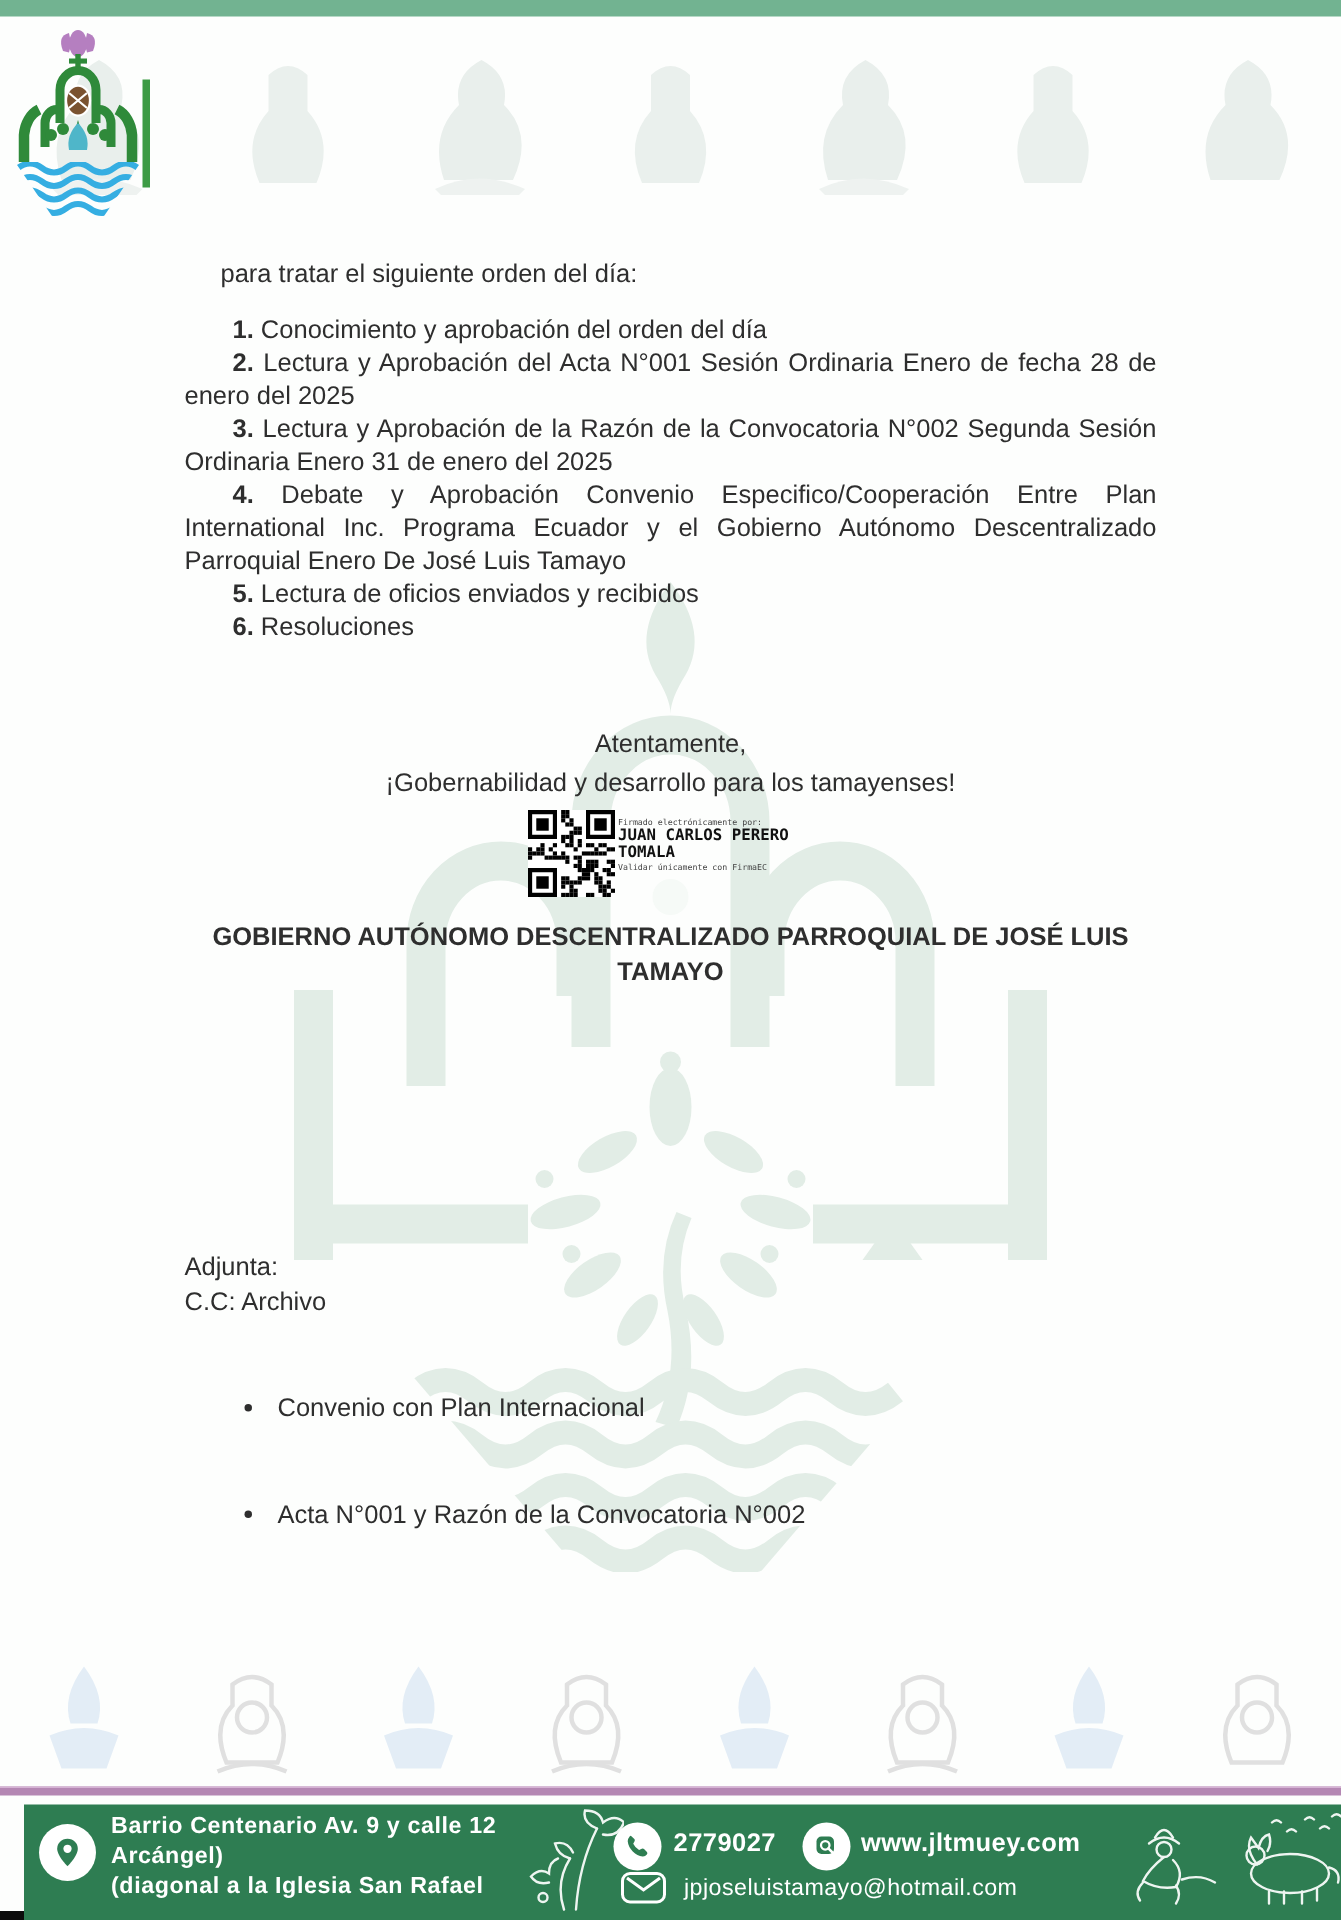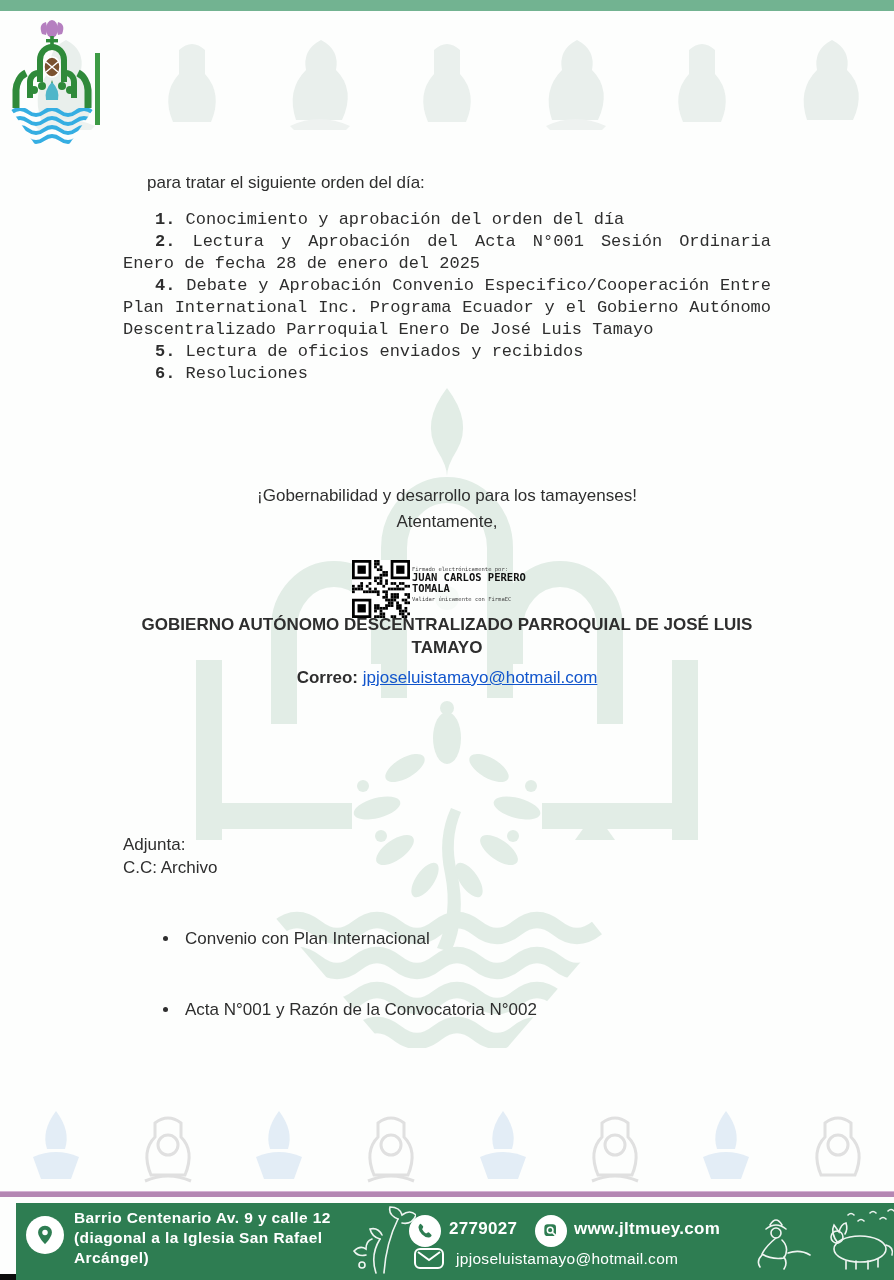"1. Conocimiento y aprobación del" .order-item { font-family: Liberation Mono, monospace -> none }
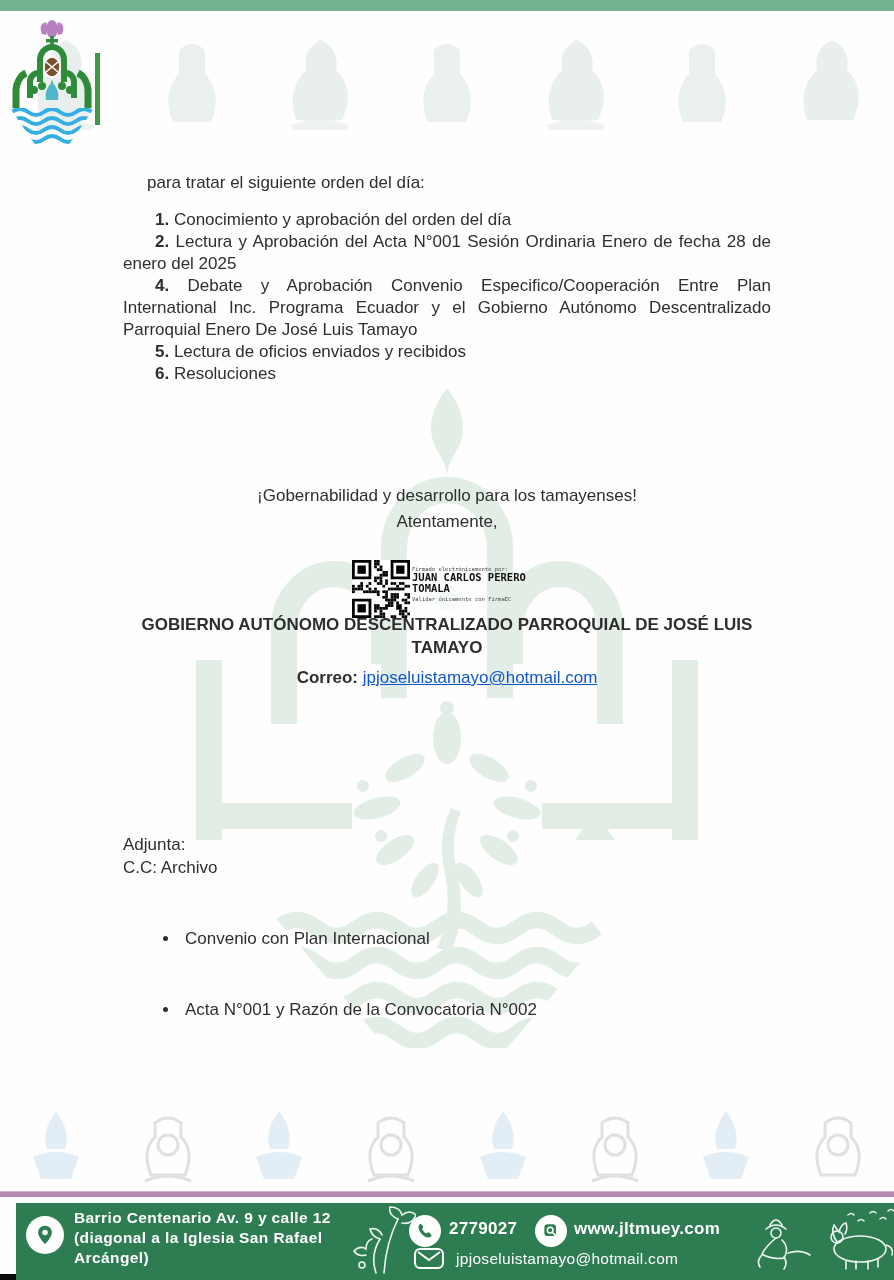"3. Lectura y Aprobación de" div.order-item { html: none -> <div><b>3.</b><span> Lectura y Aprobación de la Razón de la Convocatoria N°002 Segunda Sesión Ordinaria Enero 31 de enero del 2025</span></div> }
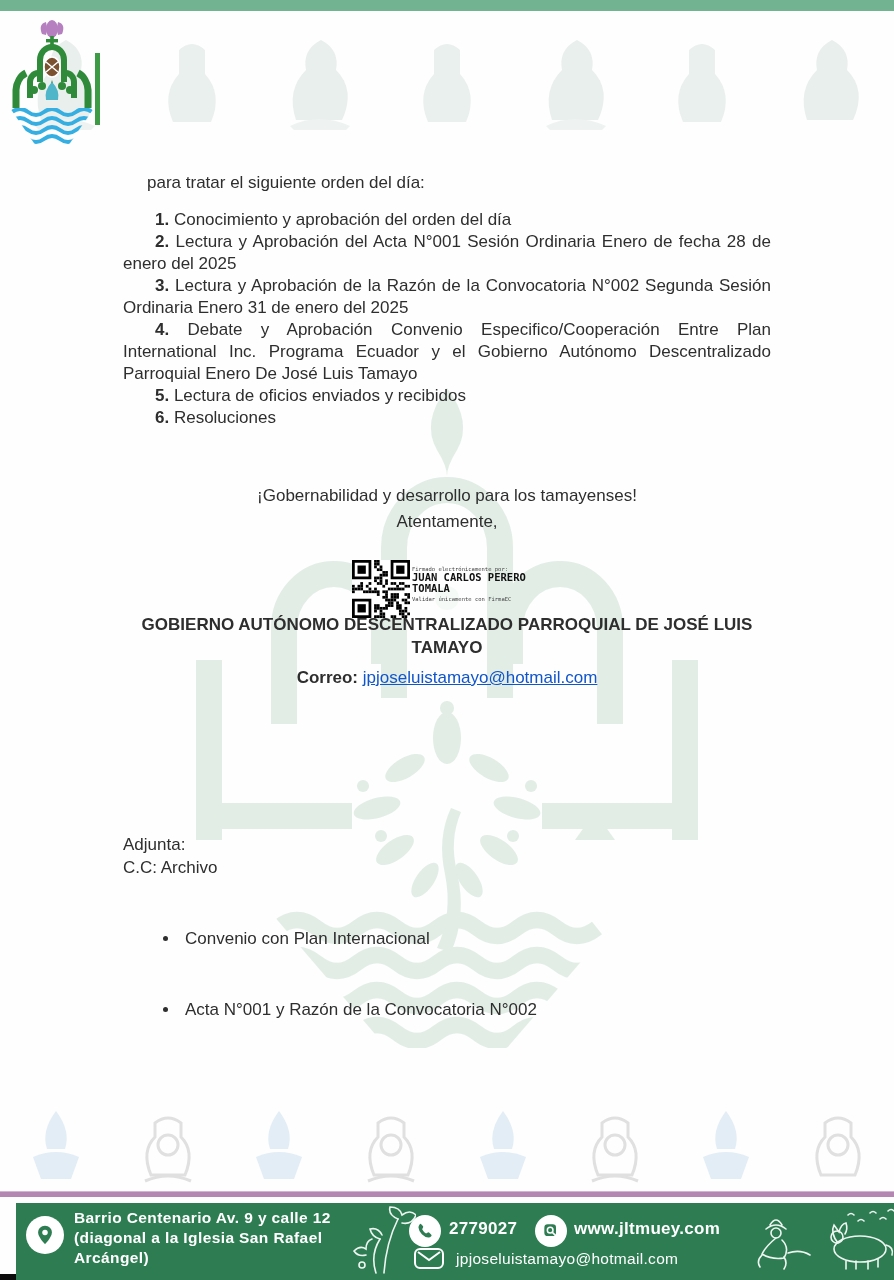"¡Gobernabilidad y desarrollo para los" div { order: before "Atentamente," -> after "Atentamente," }
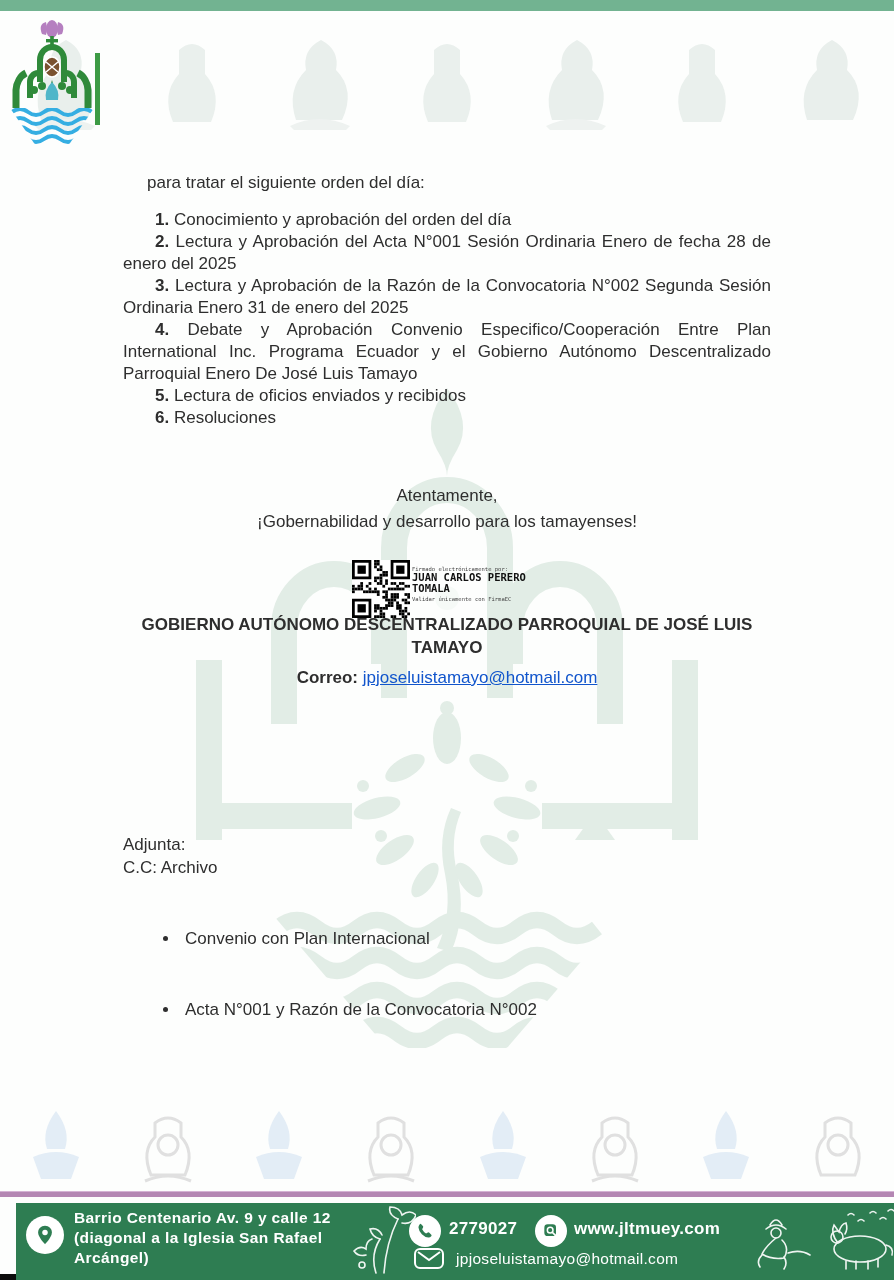"JUAN CARLOS PERERO" .qr-block { top: 560px -> 540px }
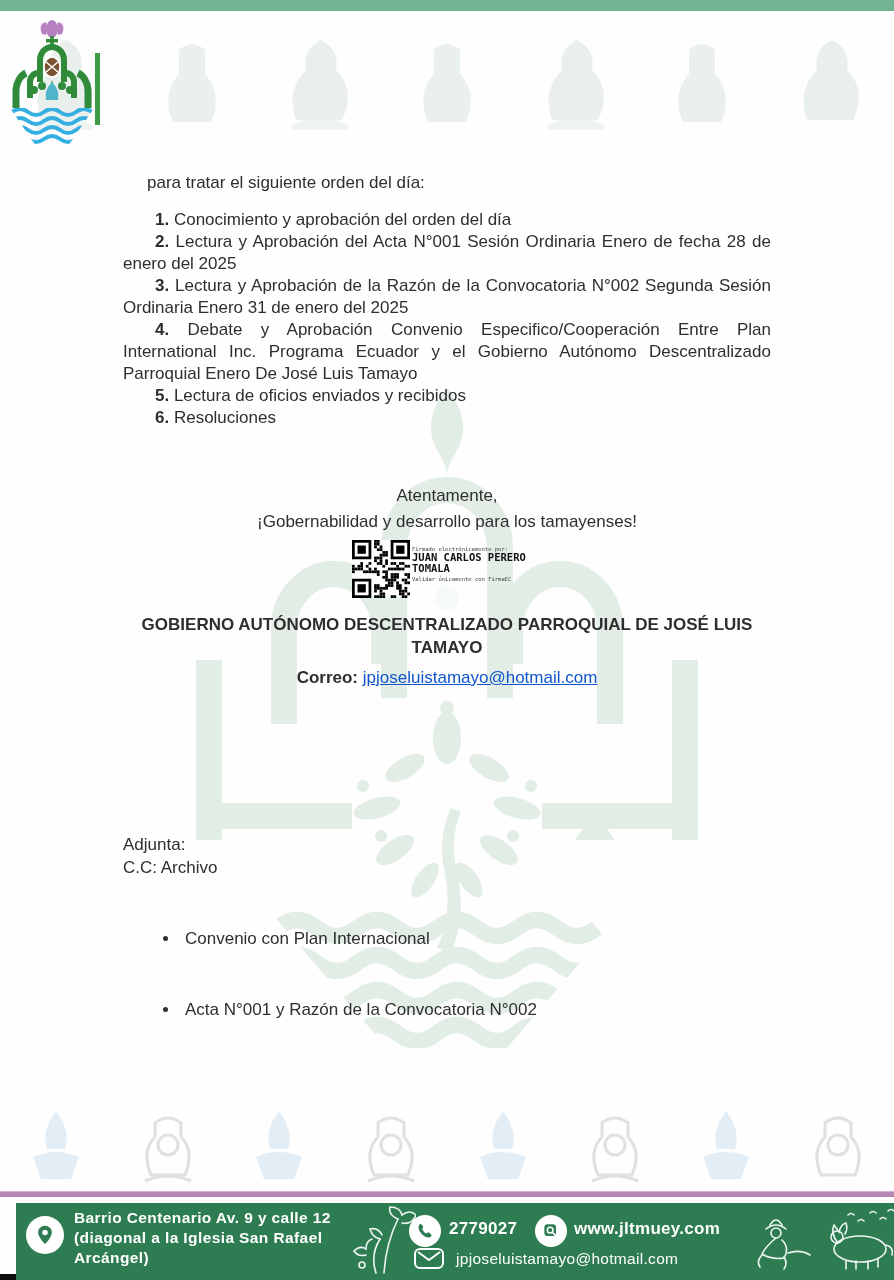"Correo: jpjoseluistamayo@hotmail.com" div.sig-mail { html: <div> <b>Correo:</b> <a>jpjoseluistamayo@hotmail.com</a> </div> -> none }
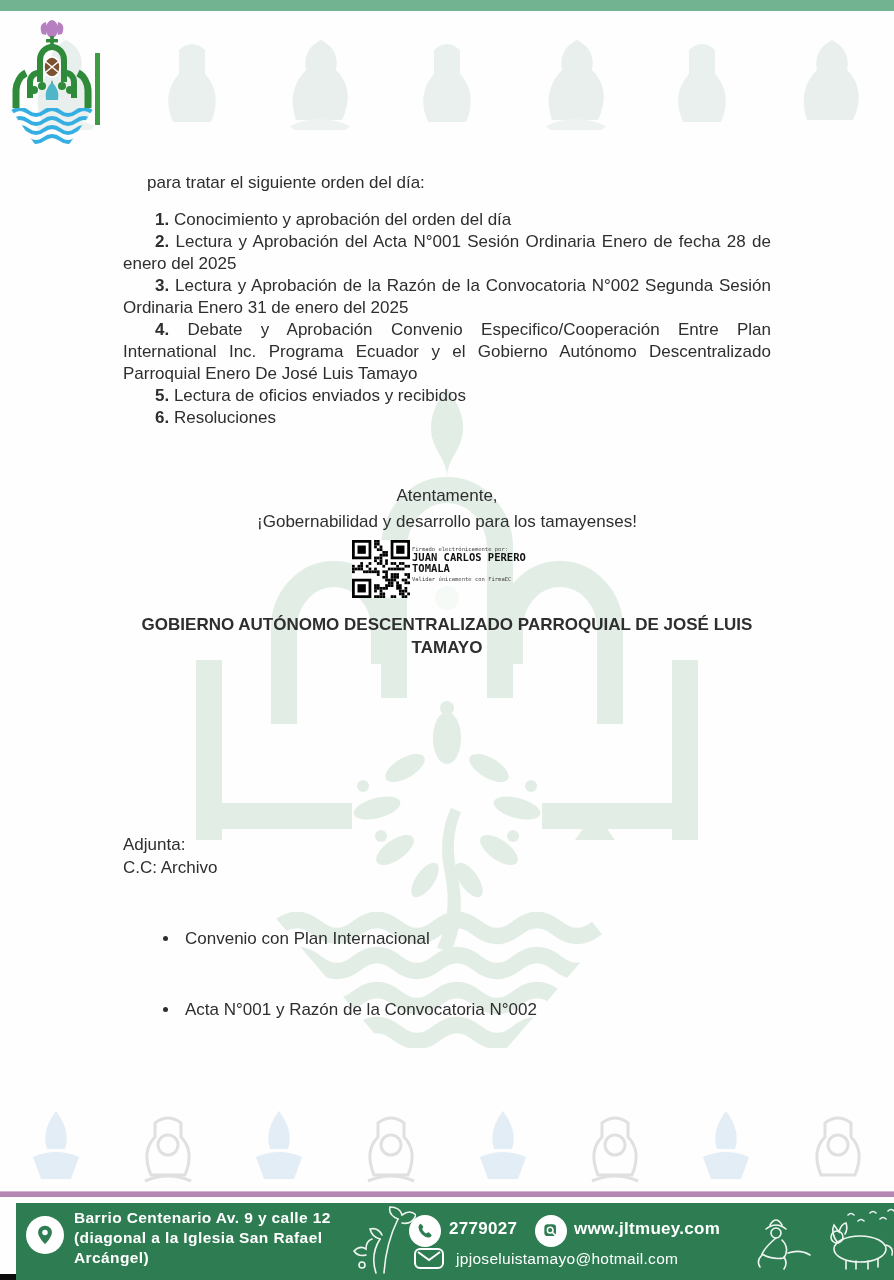"(diagonal a la Iglesia San" div { order: before "Arcángel)" -> after "Arcángel)" }
